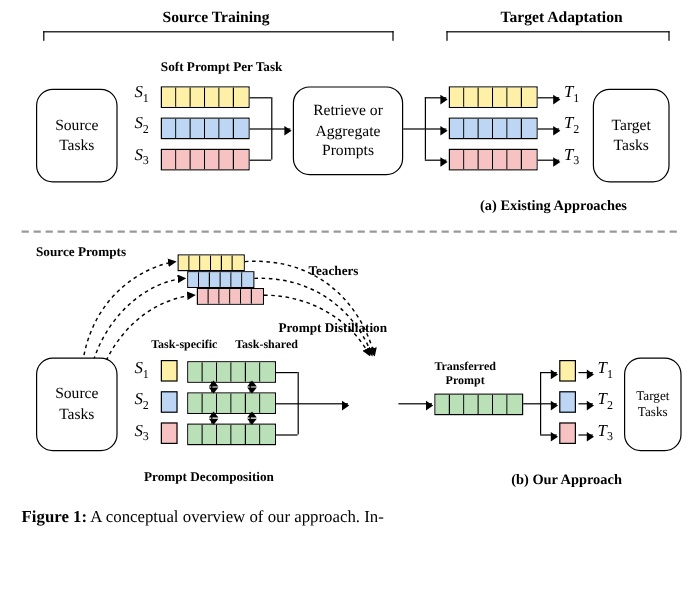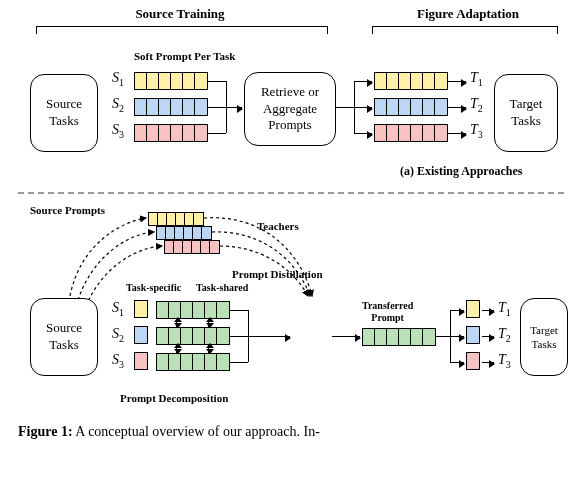"Figure Adaptation" div.section-header { text: Figure -> Target }
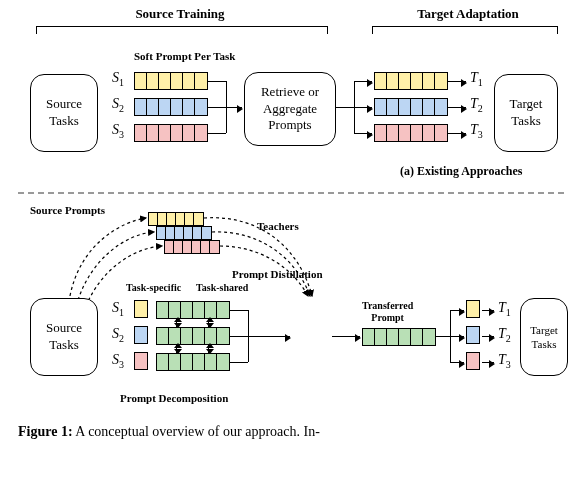"(b) Our Approach" div.panel-label { html: none -> <div>(b) Our Approach</div> }
